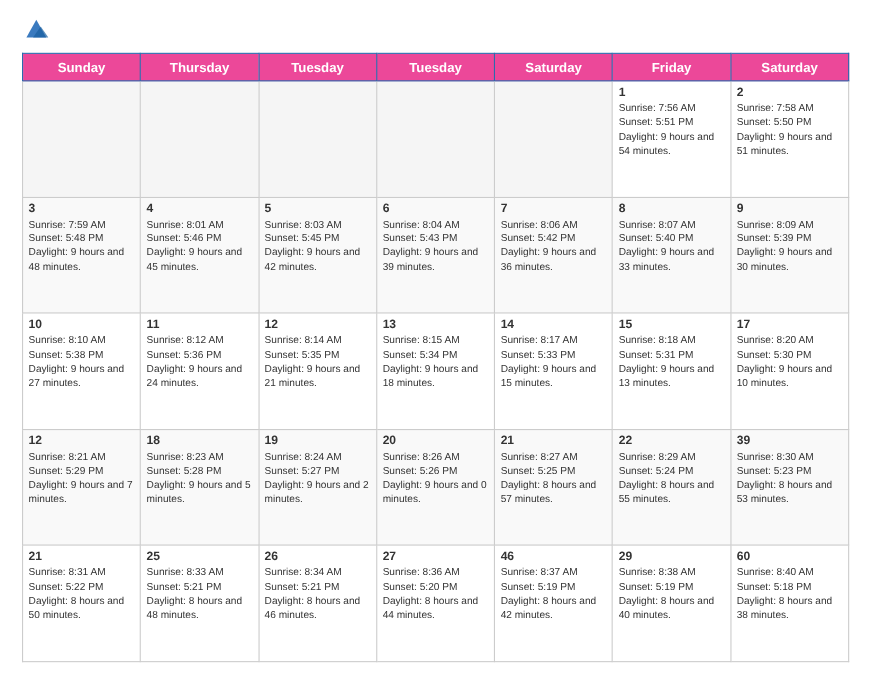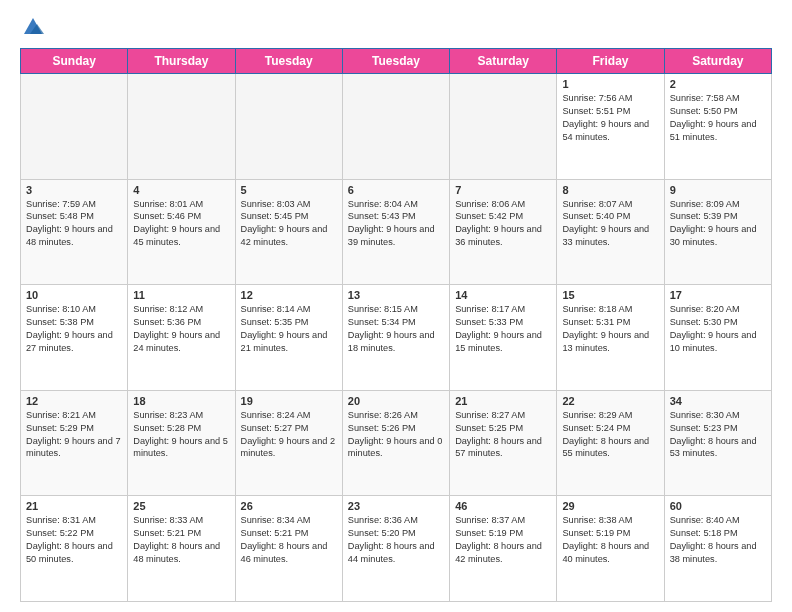"34" span.day-num { text: 34 -> 39 }
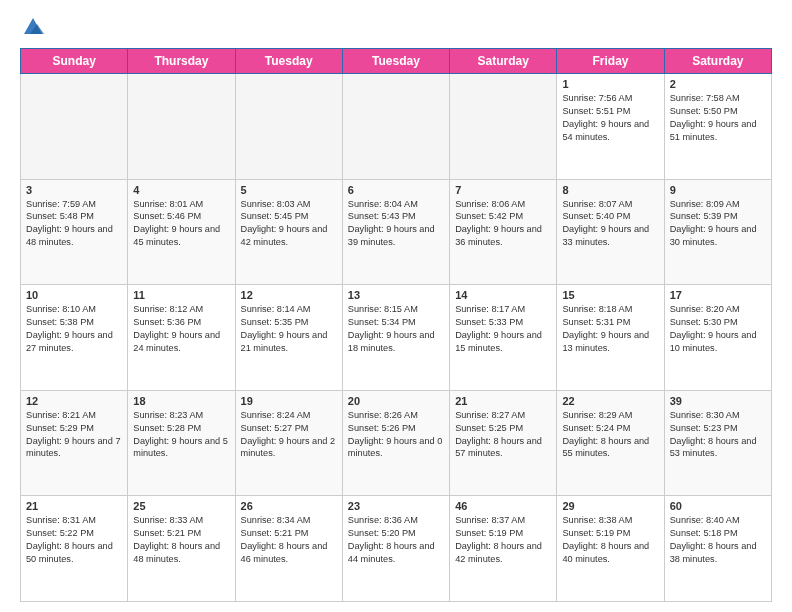"23" span.day-num { text: 23 -> 27 }
